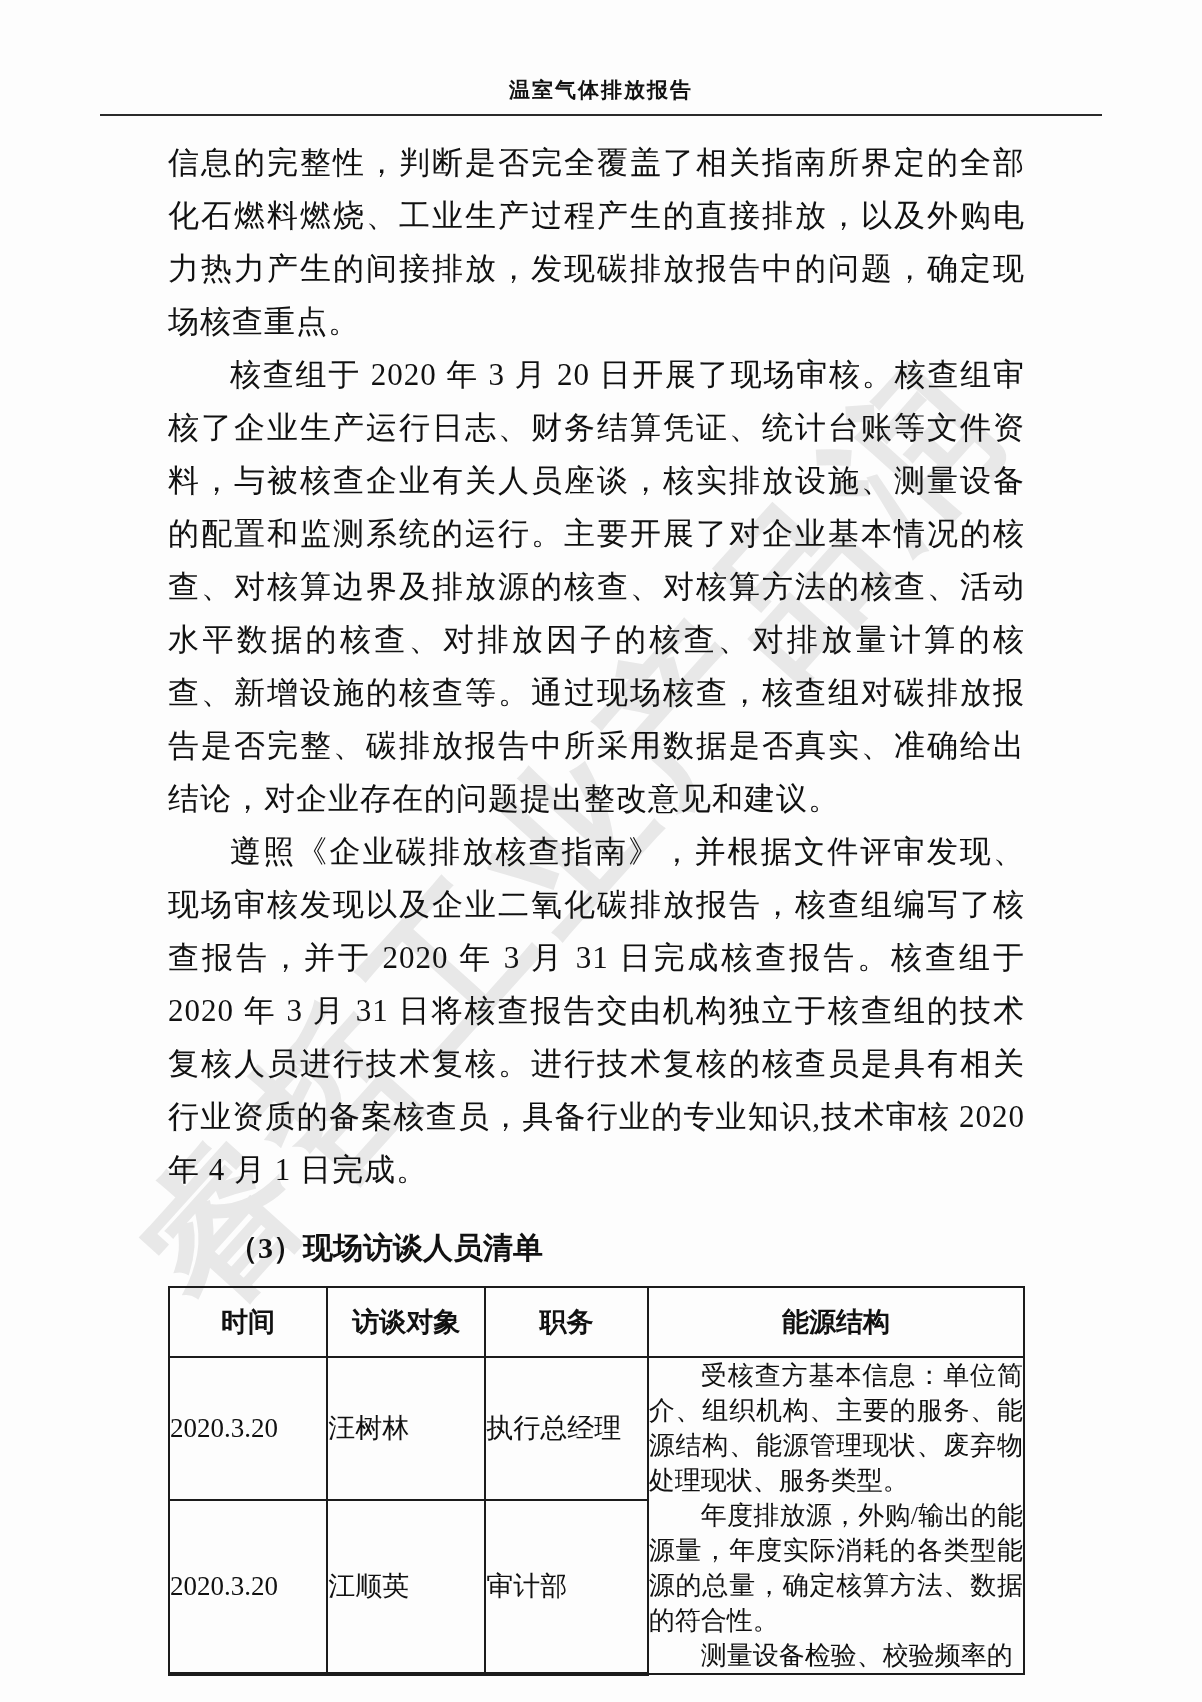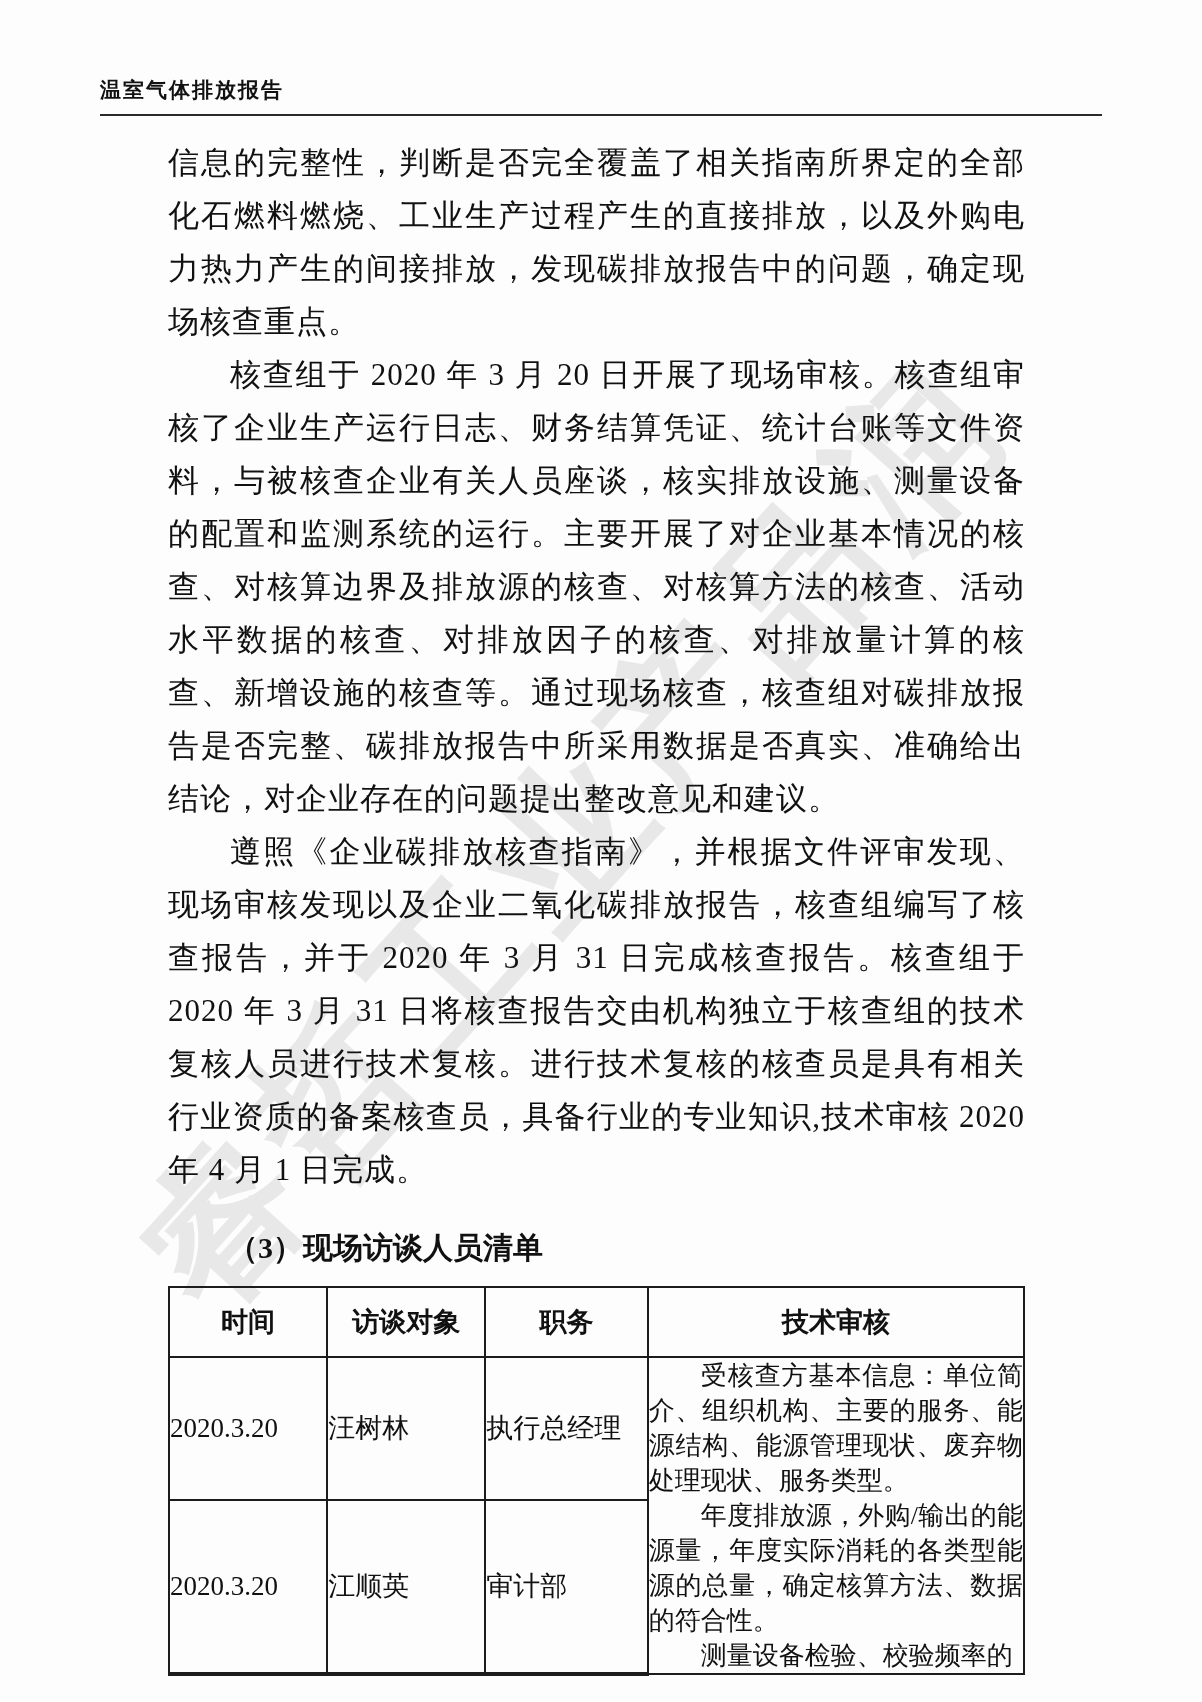"温室气体排放报告" .page-header { text-align: left -> center }
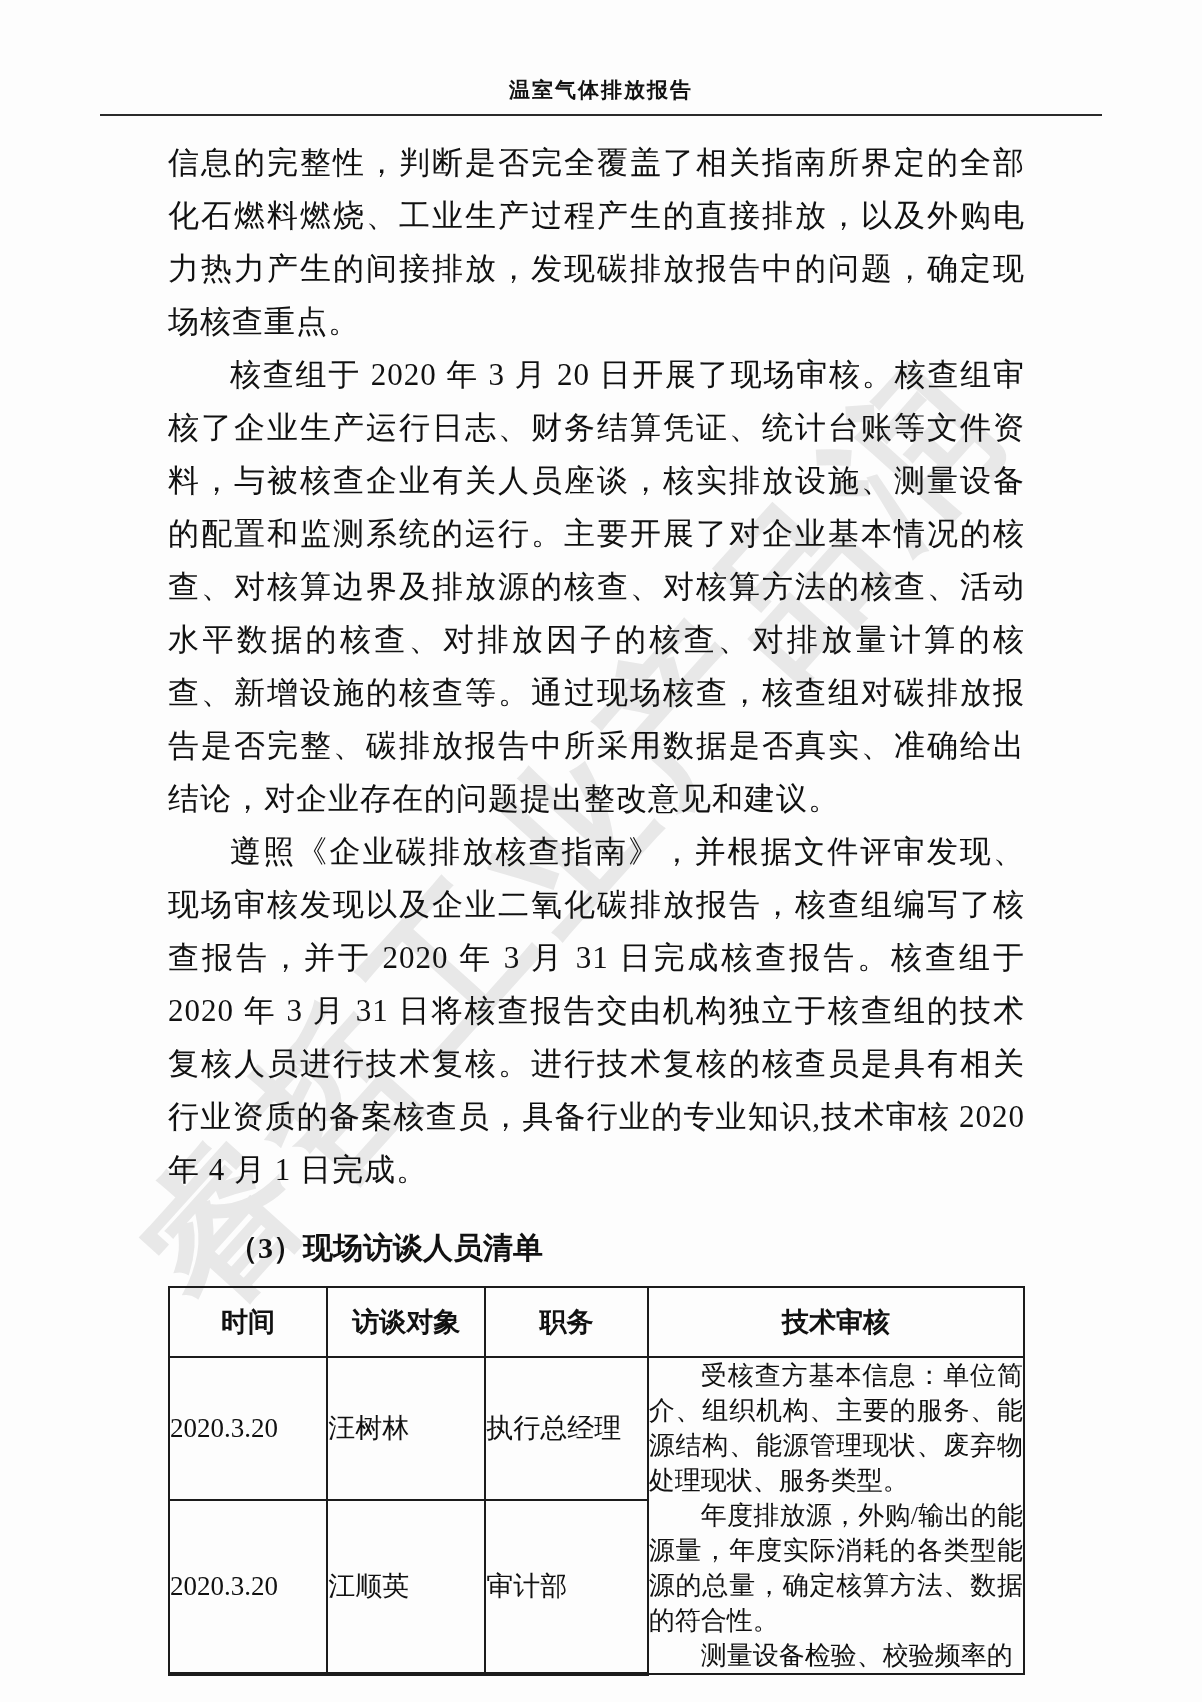"技术审核" th { text: 技术审核 -> 能源结构 }
